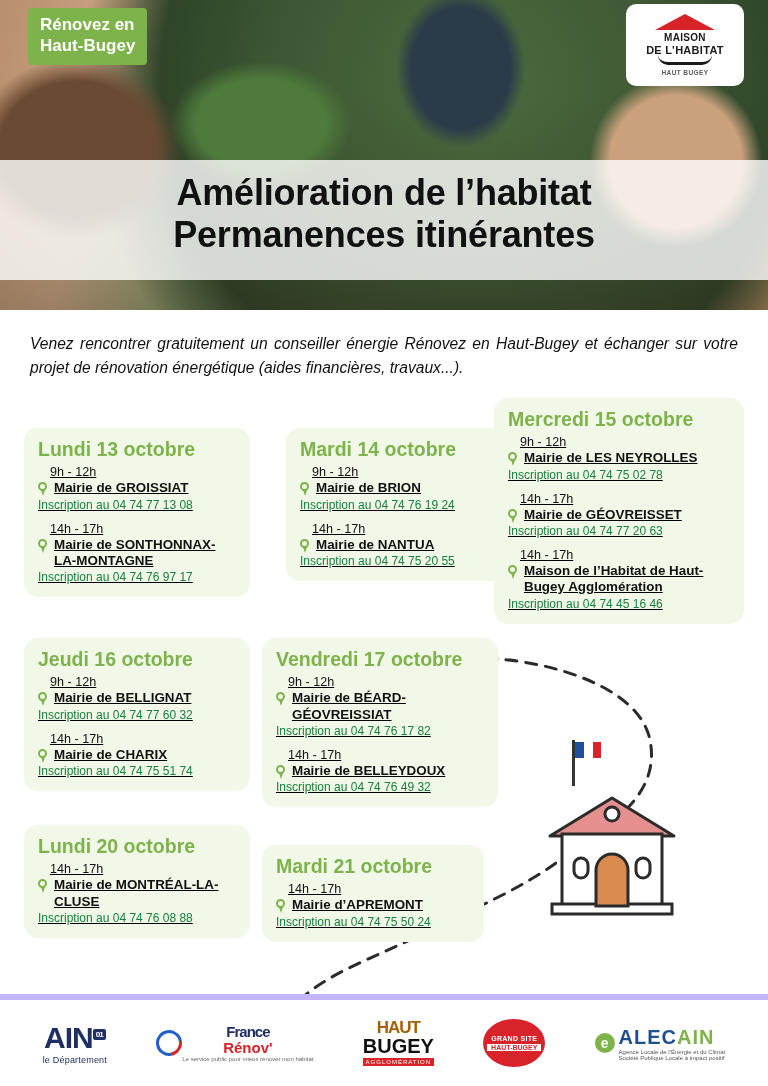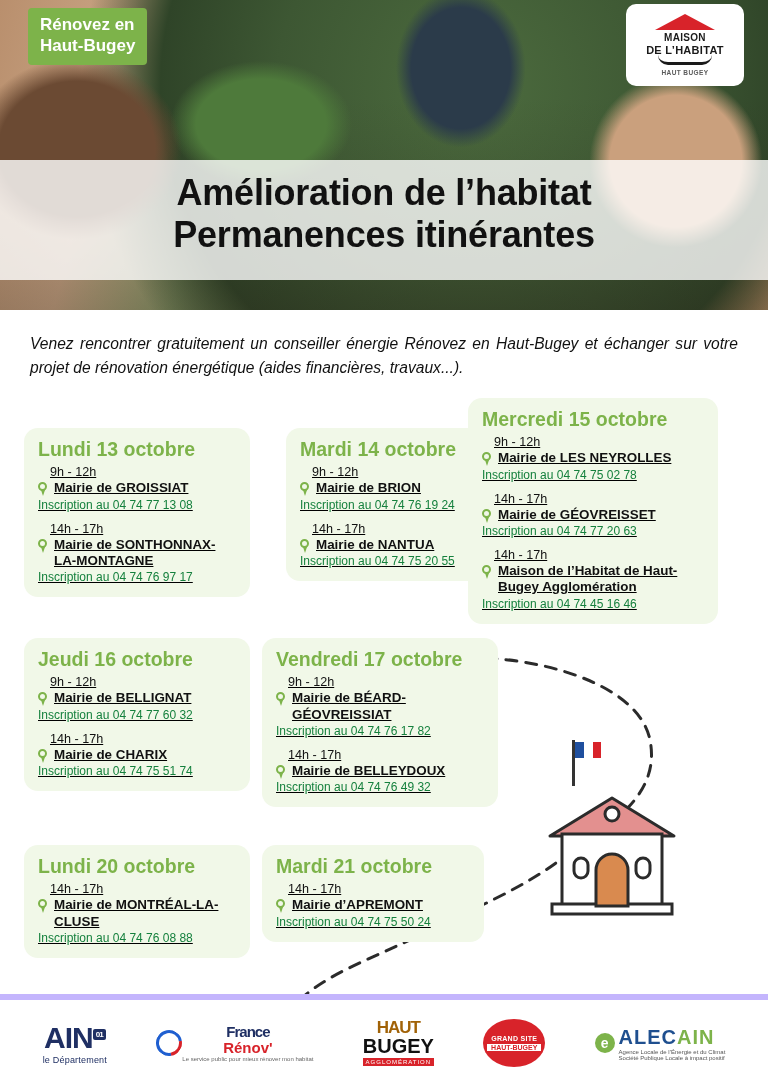"Mercredi 15 octobre" #card-wed15 { left: 468px -> 494px }
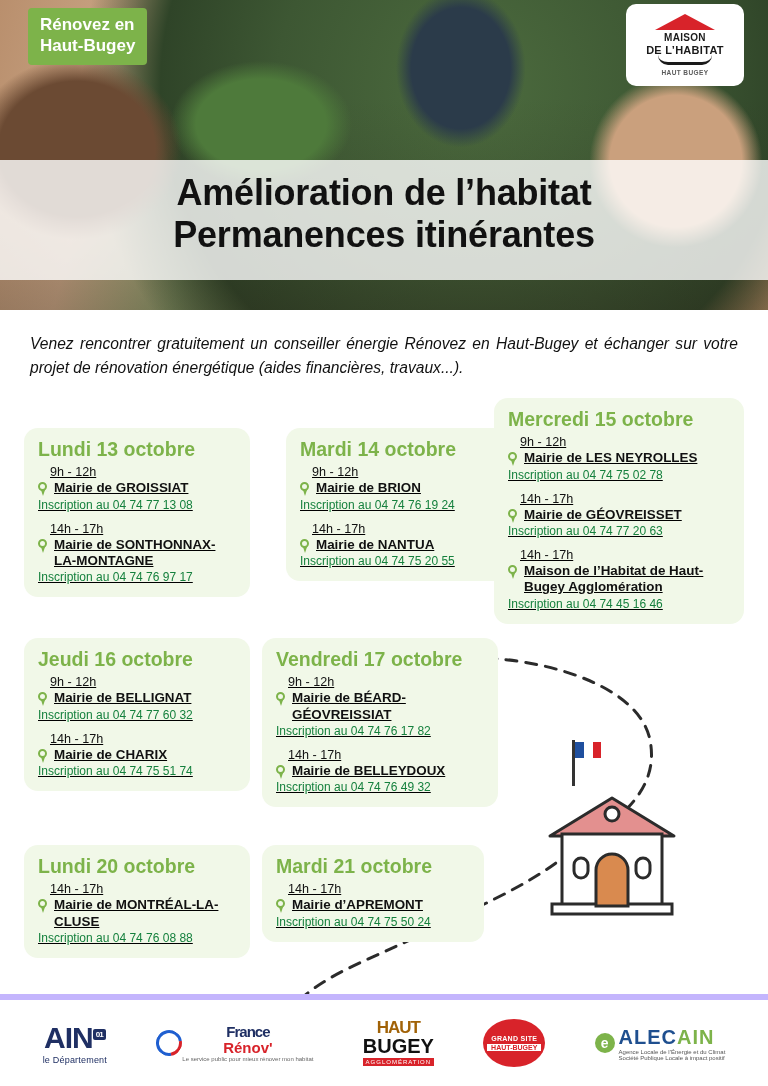"Lundi 20 octobre" #card-mon20 { top: 455px -> 435px }
